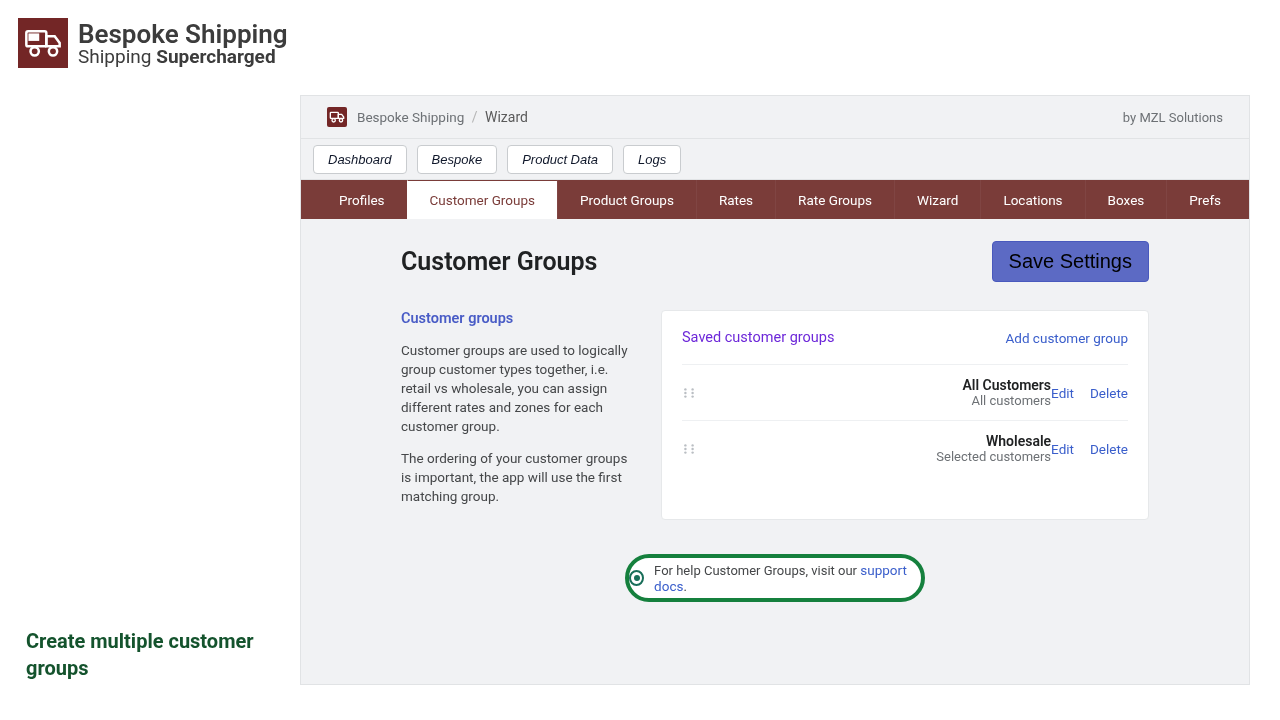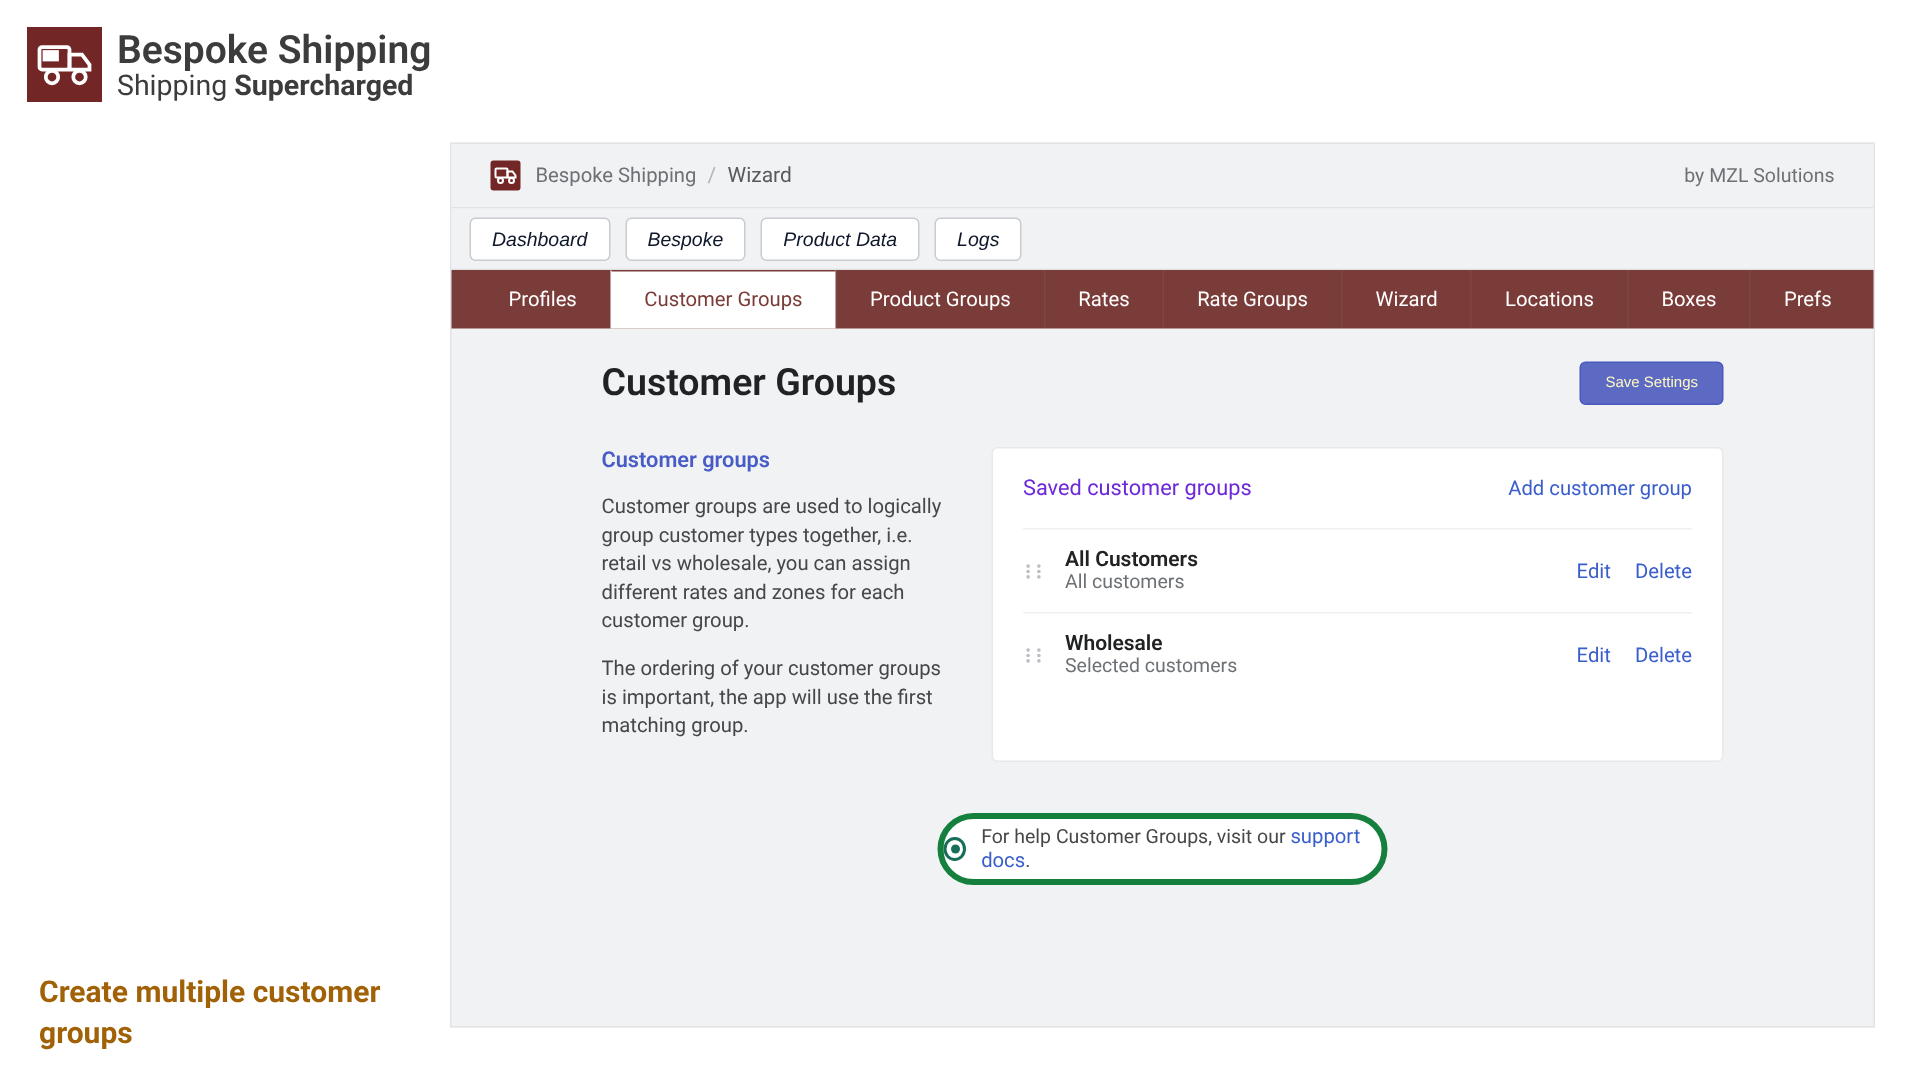"Save Settings" .primary-btn { color: #fef9c3 -> #000000; font-size: 10px -> 20px }
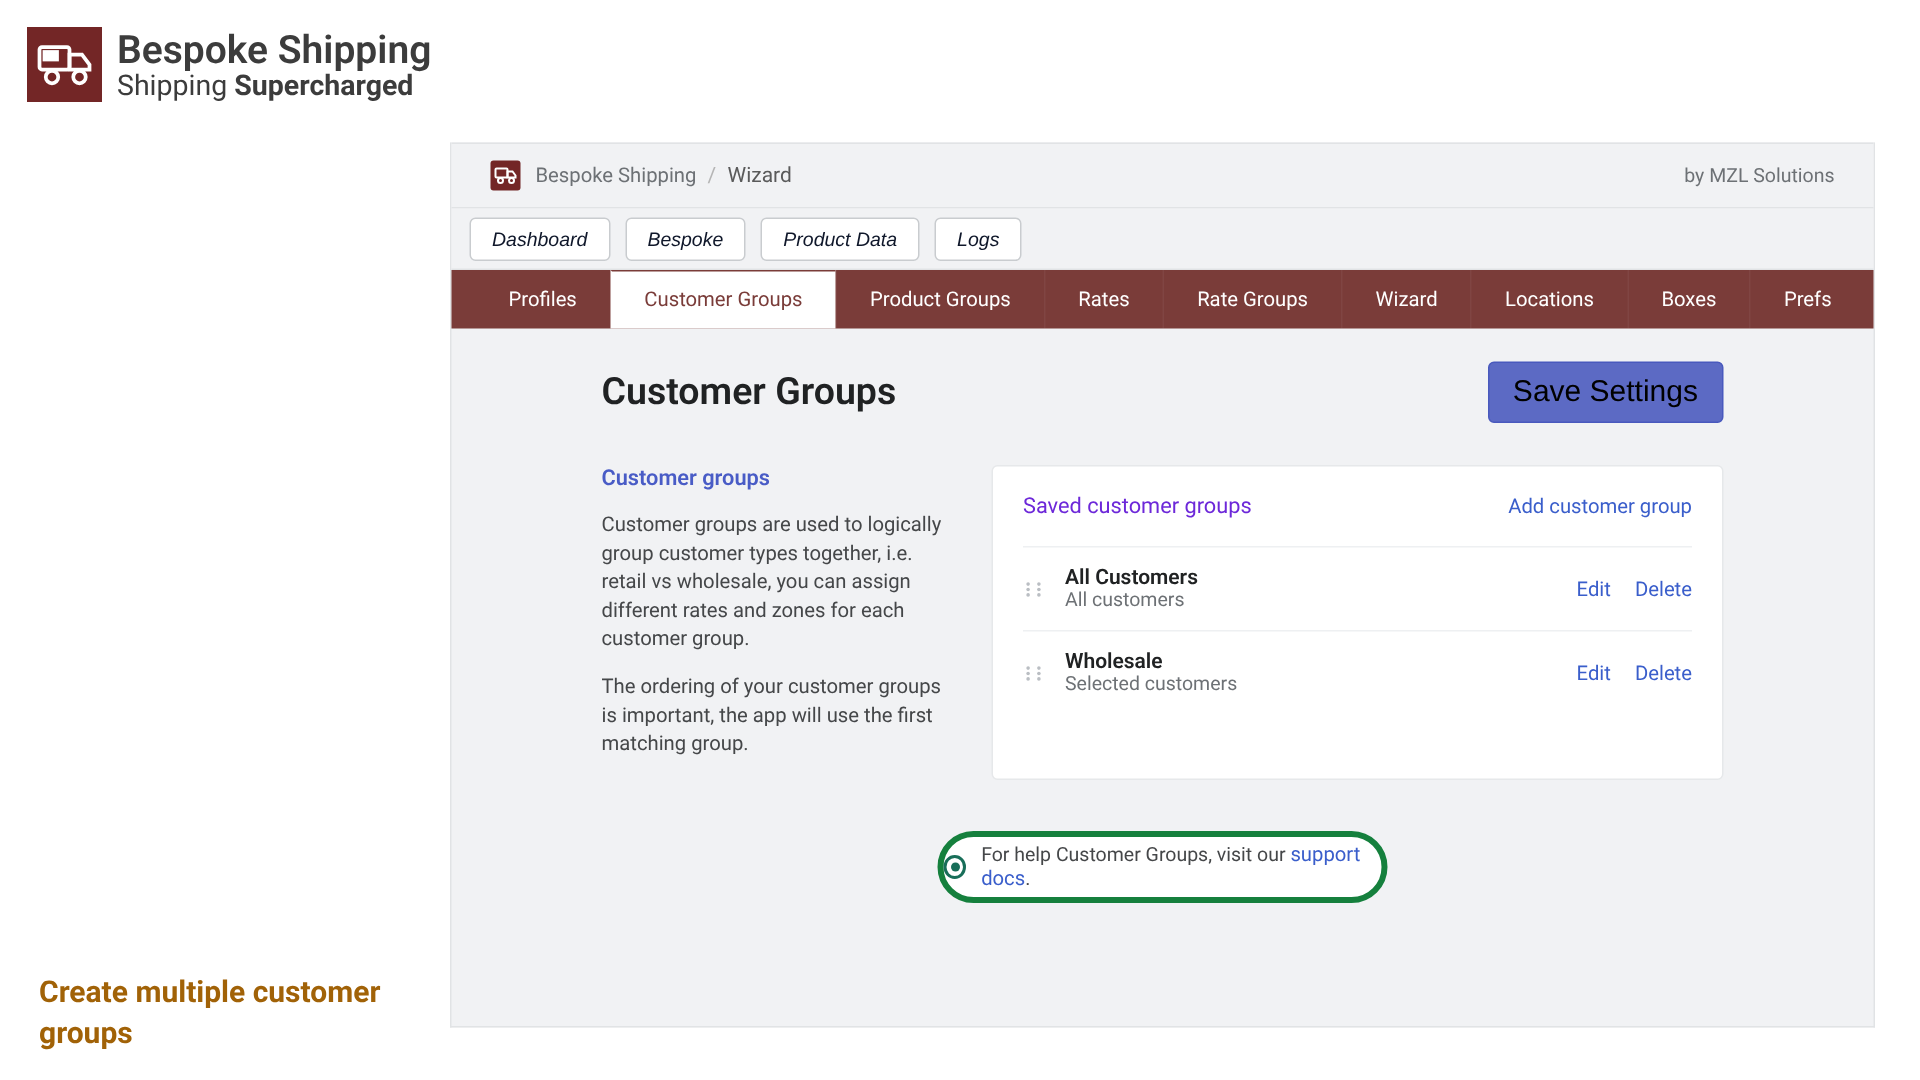"All Customers" .row .info { text-align: none -> right }
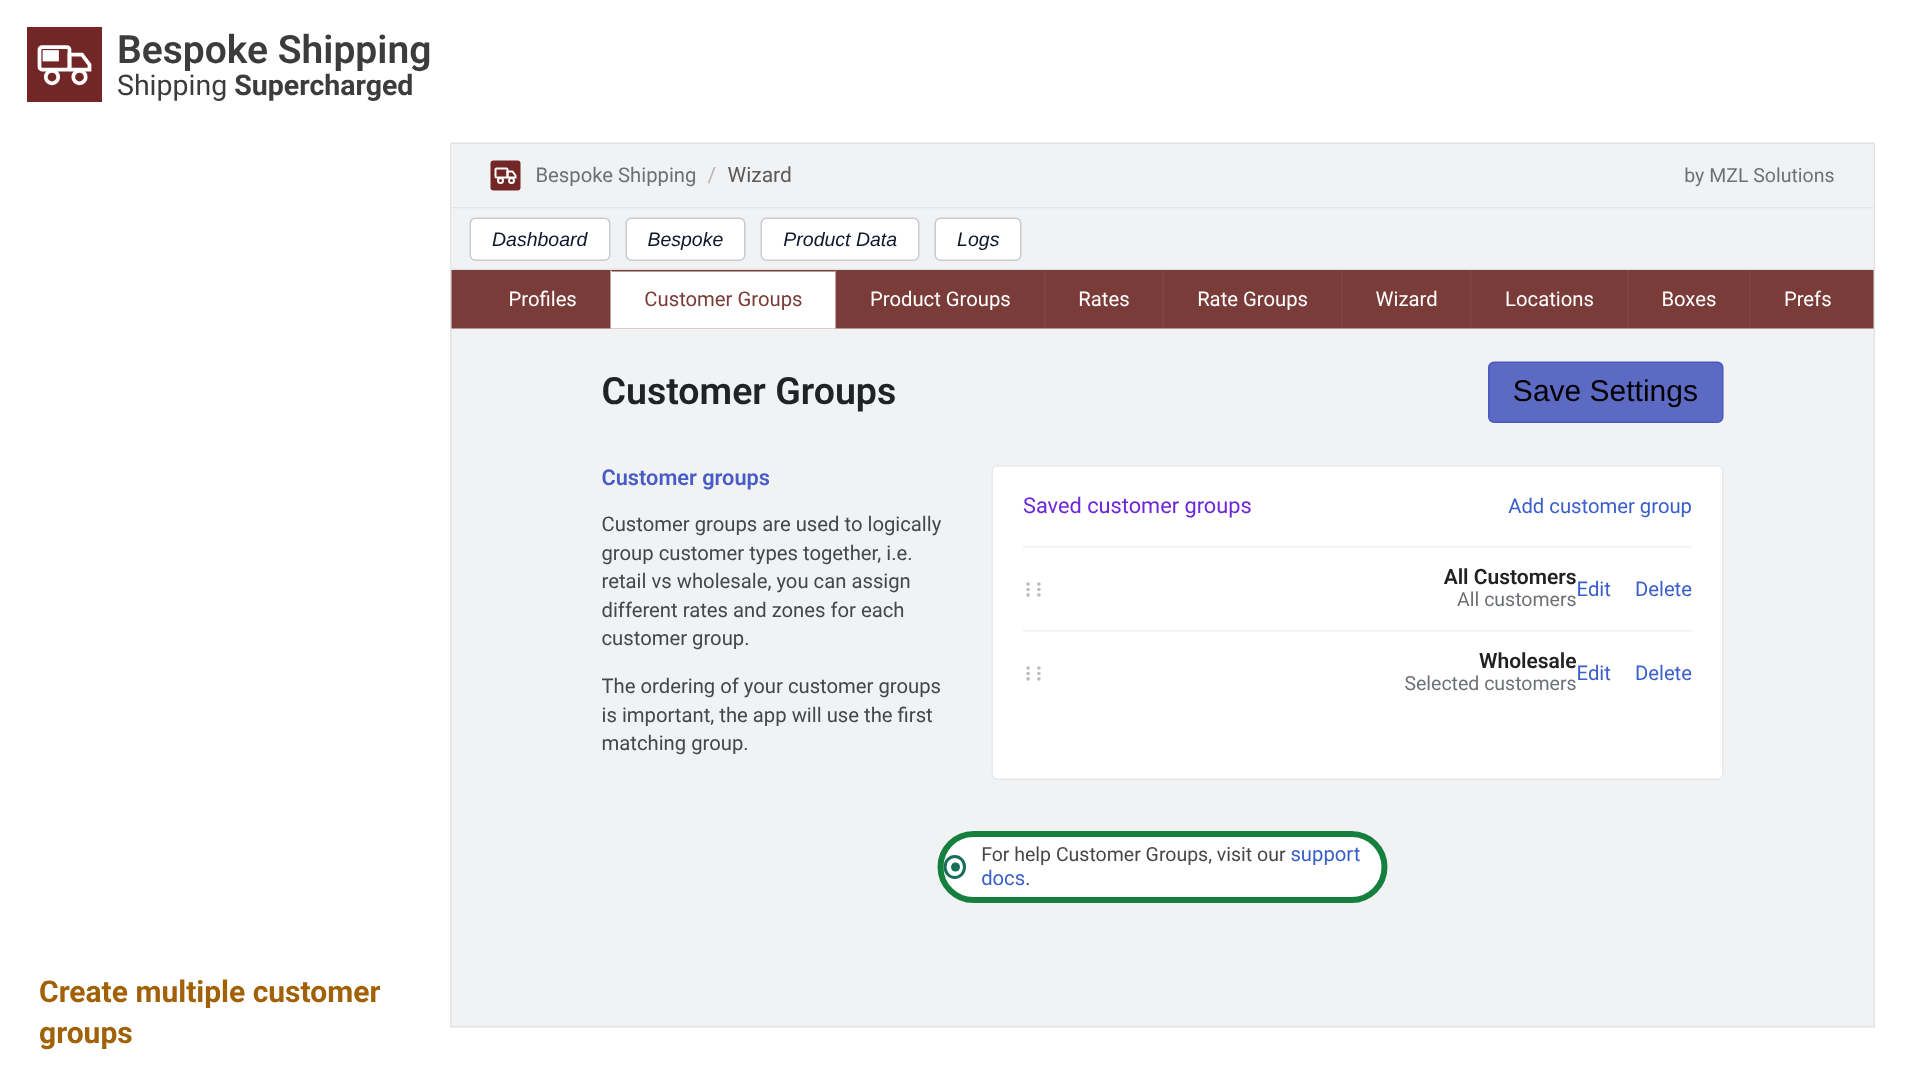"Create multiple customer groups" .caption { color: #a16207 -> #14532d; margin-top: 20px -> none }
